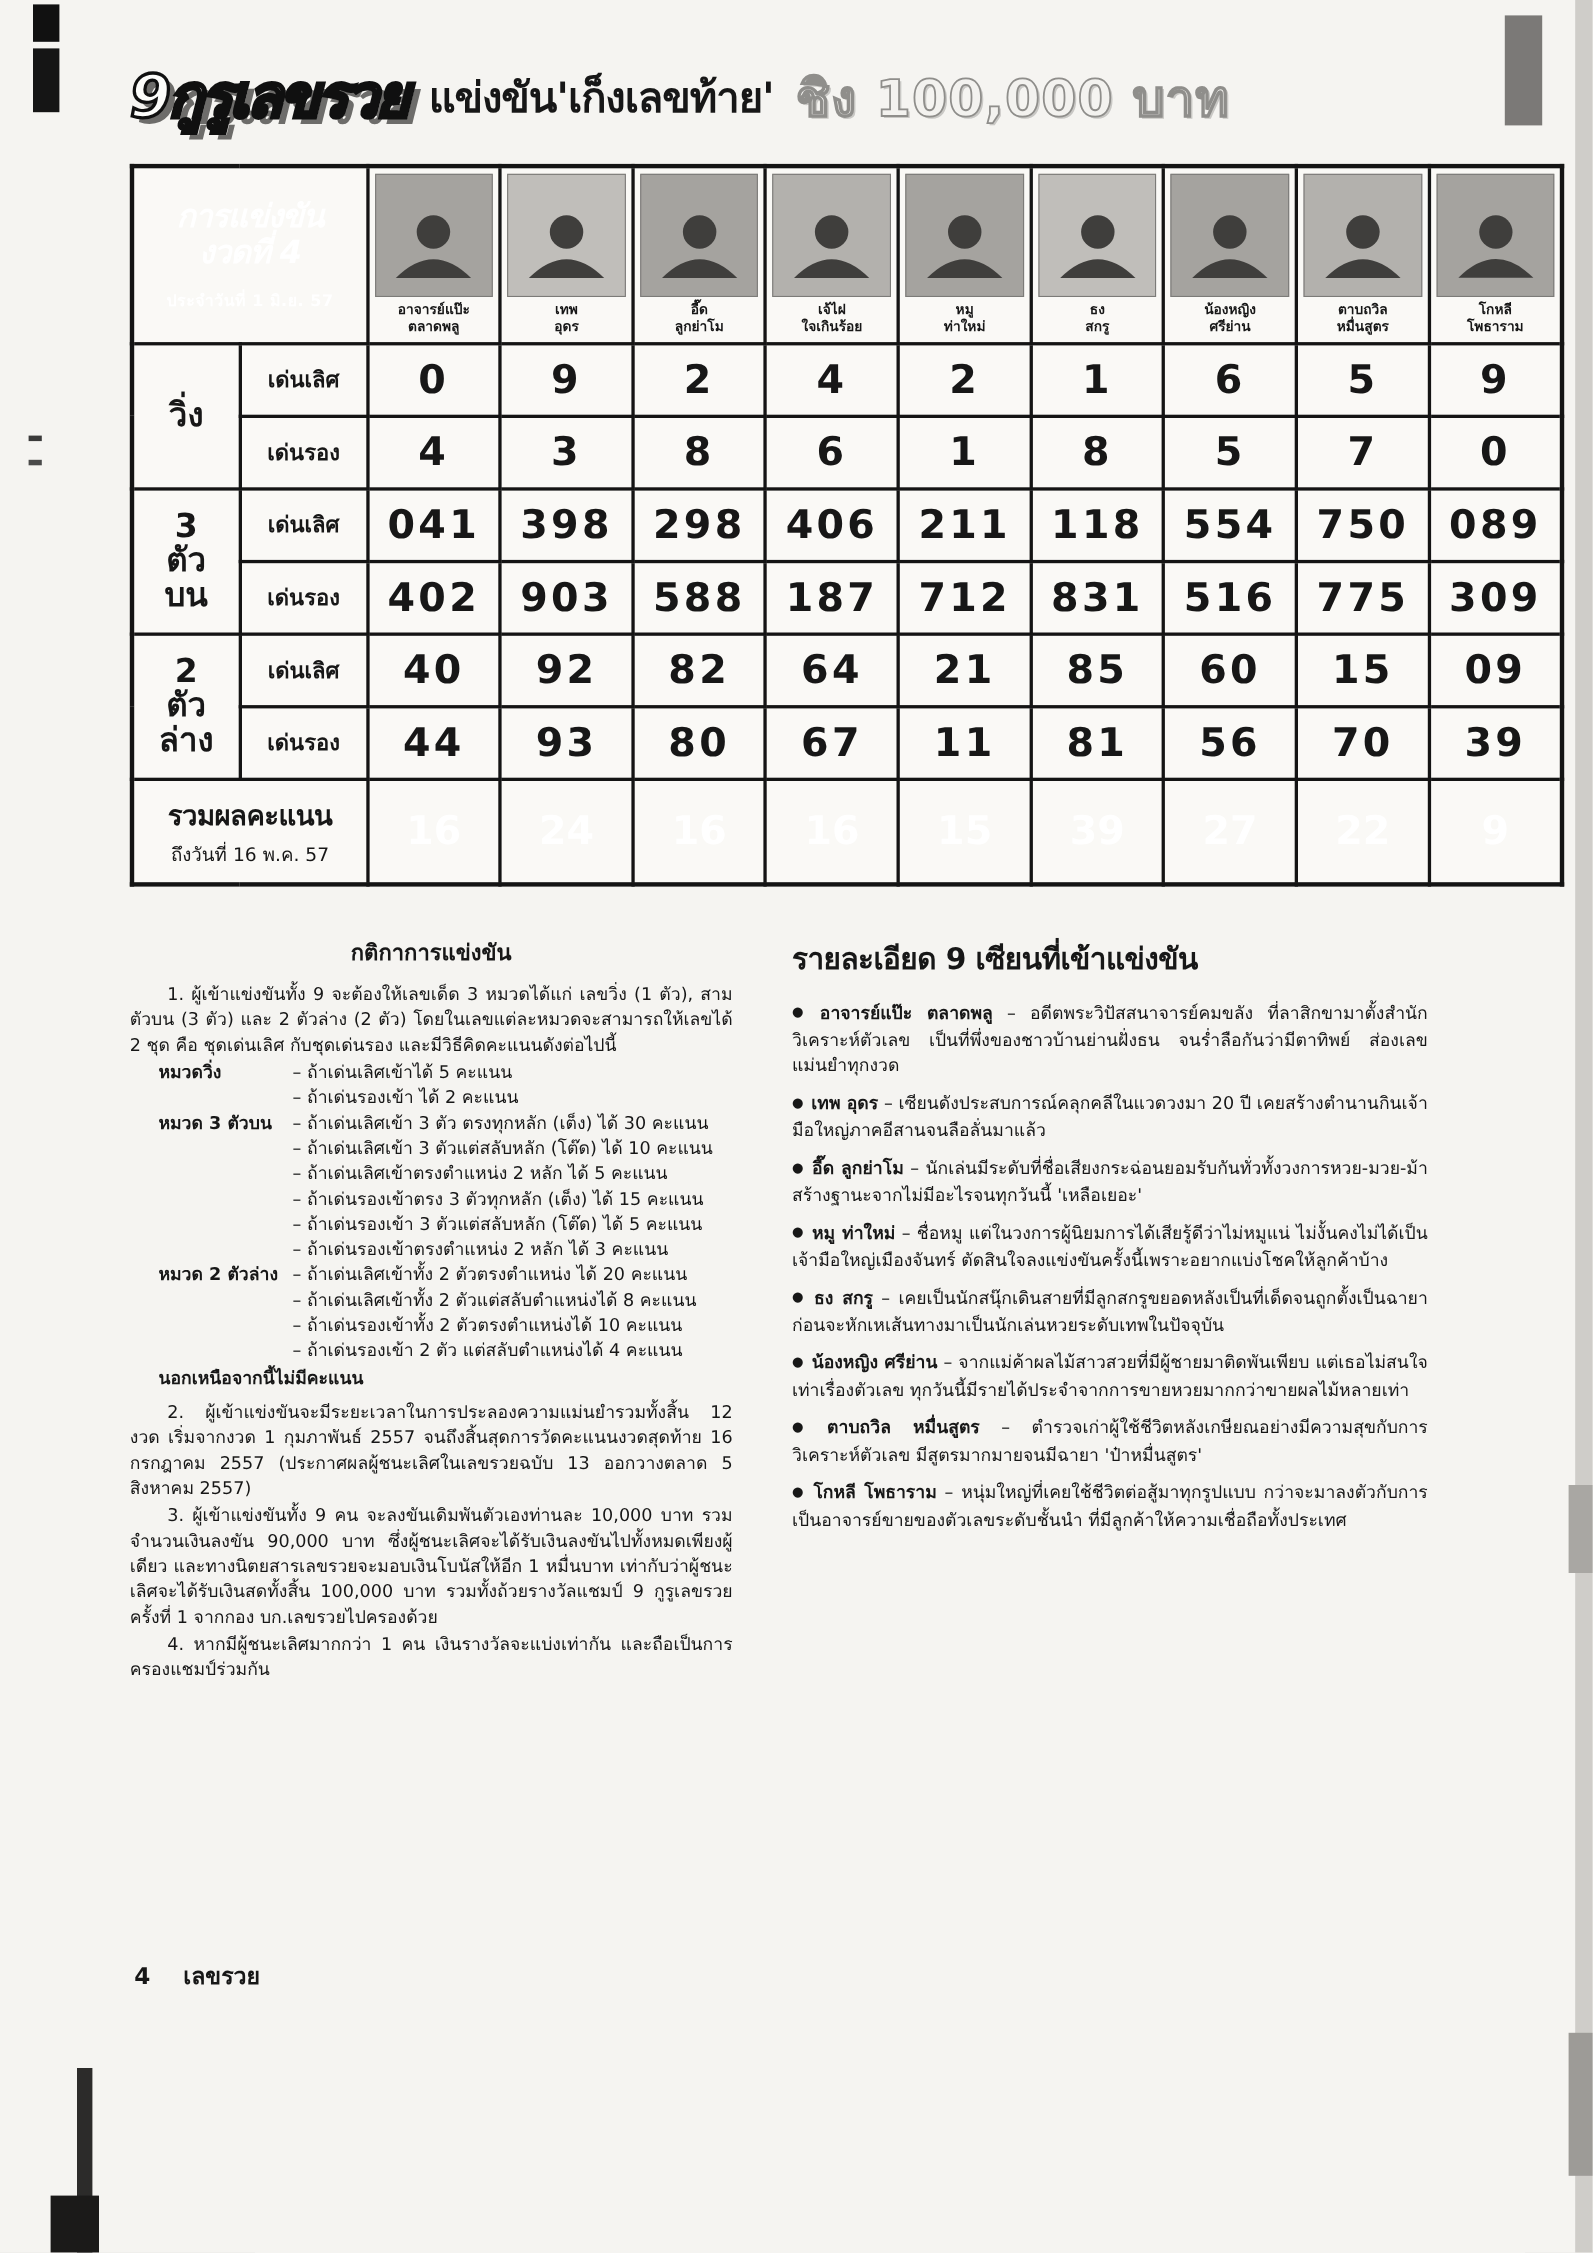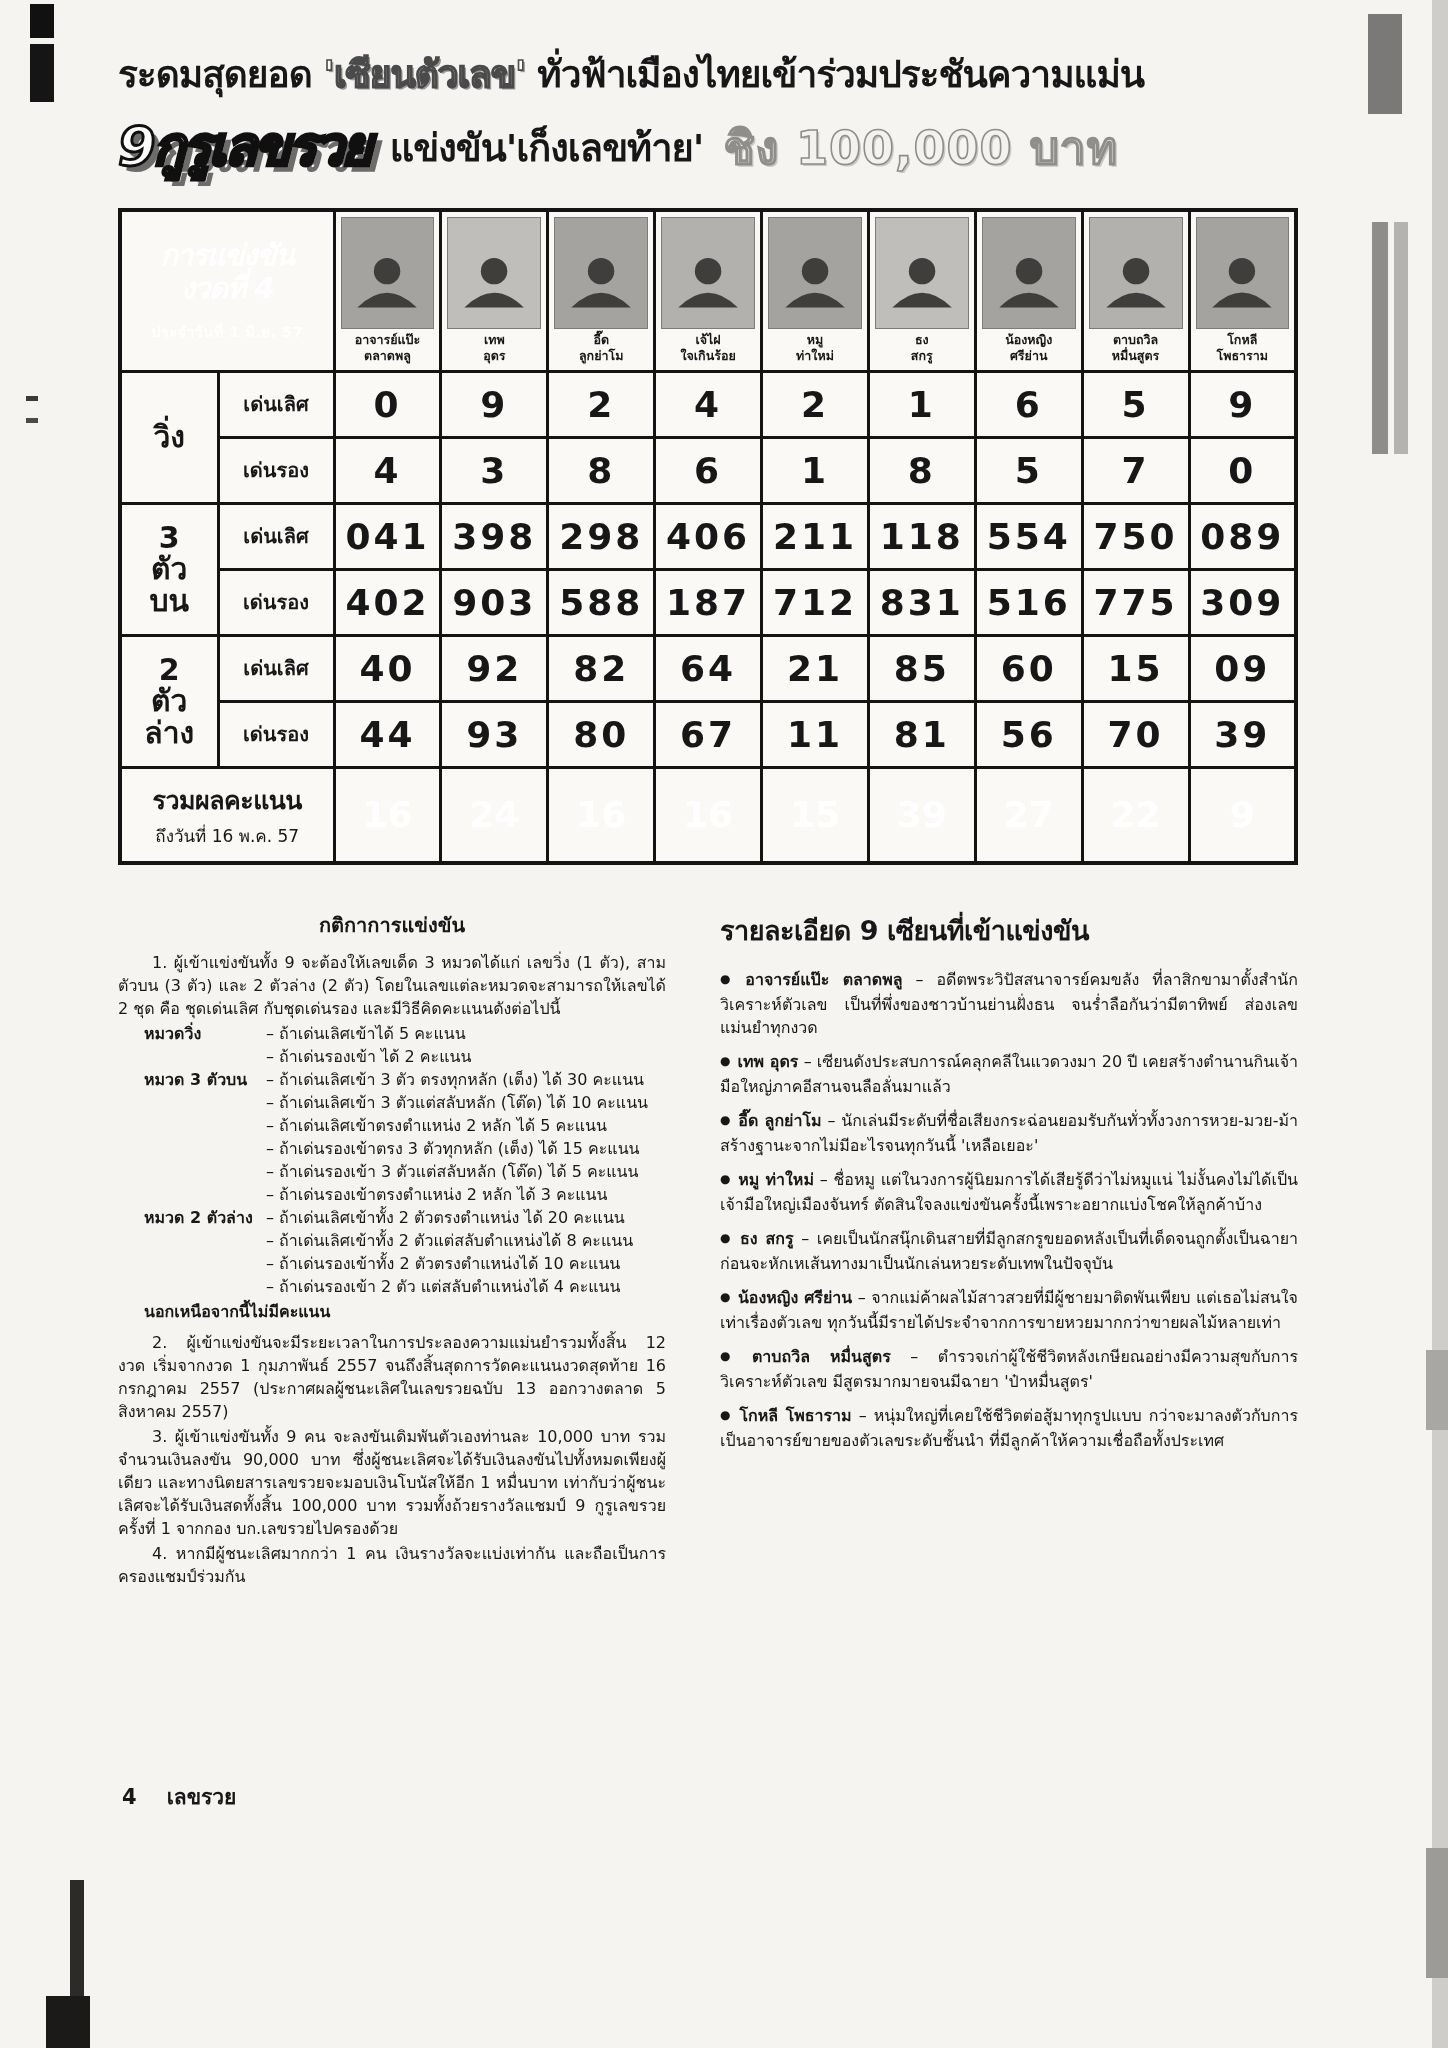"ระดมสุดยอด 'เซียนตัวเลข'" div.headline { html: <div> <span>ระดมสุดยอด</span> <span>'เซียนตัวเลข'</span> <span>ทั่วฟ้าเมืองไทยเข้าร่วมประชันความแม่น</span> </div> -> none }
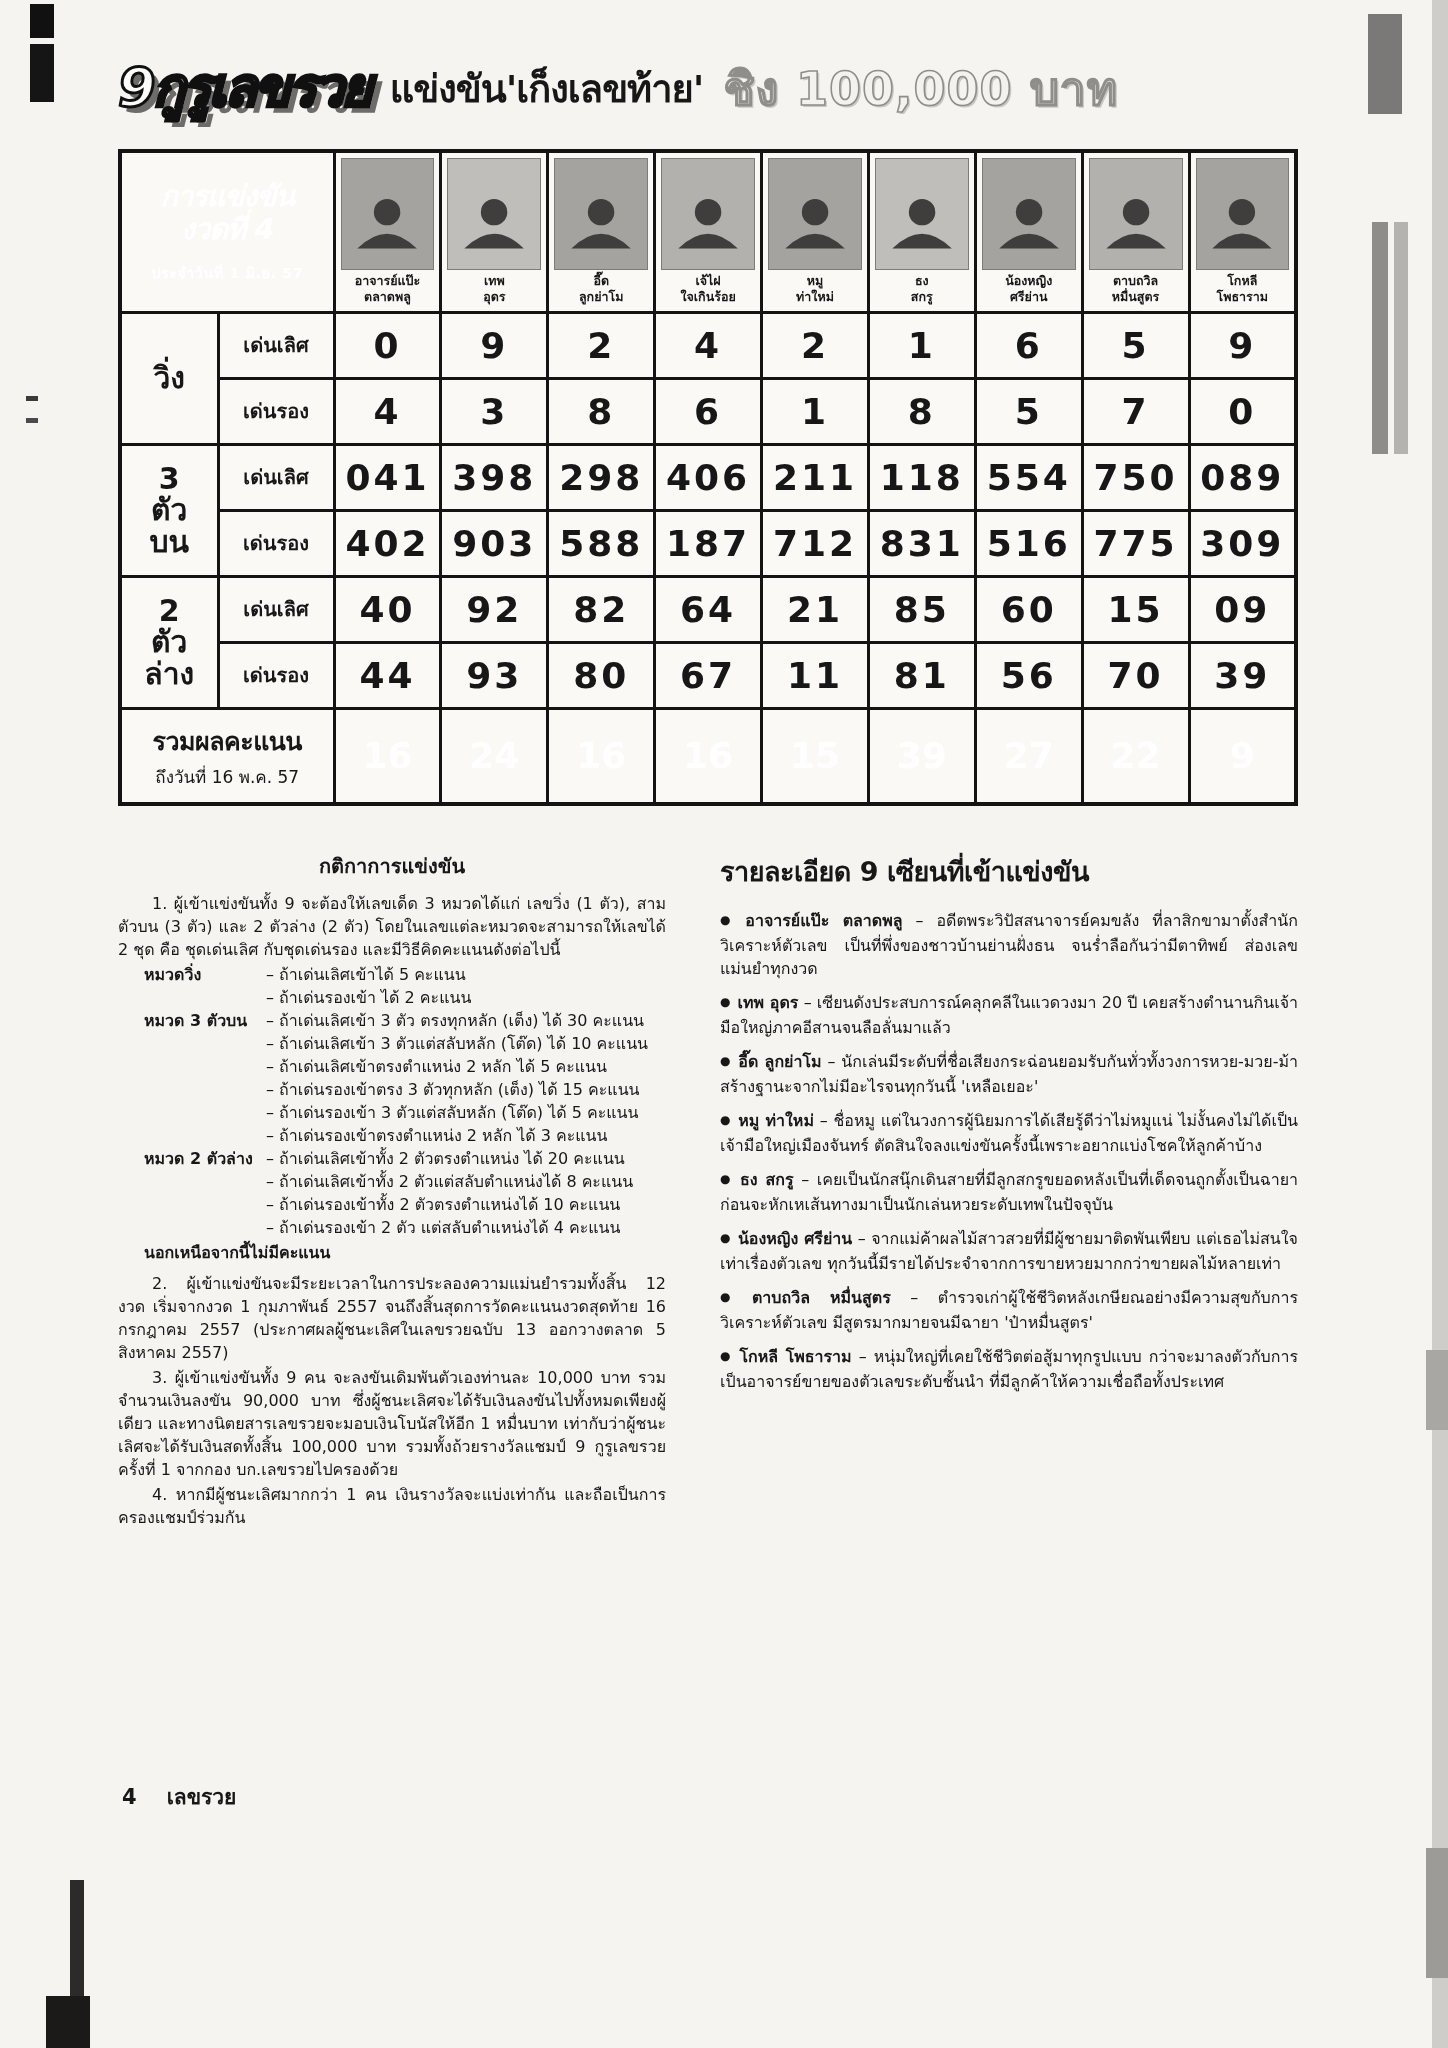"อาจารย์แป๊ะ" table.grid { width: 1180px -> 1304px }
